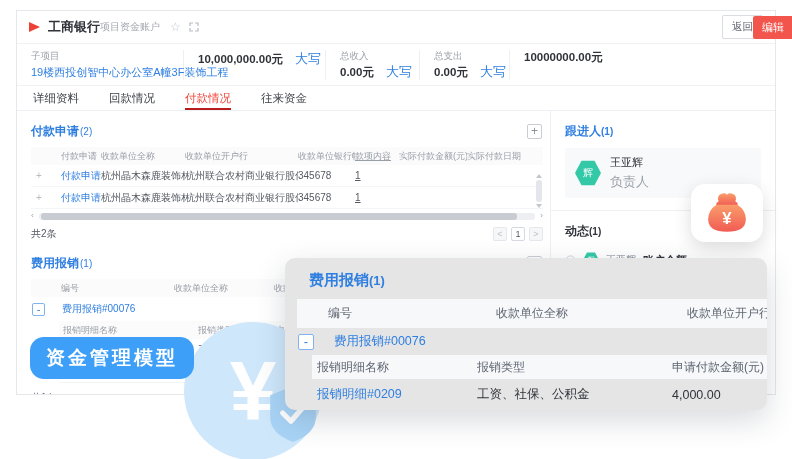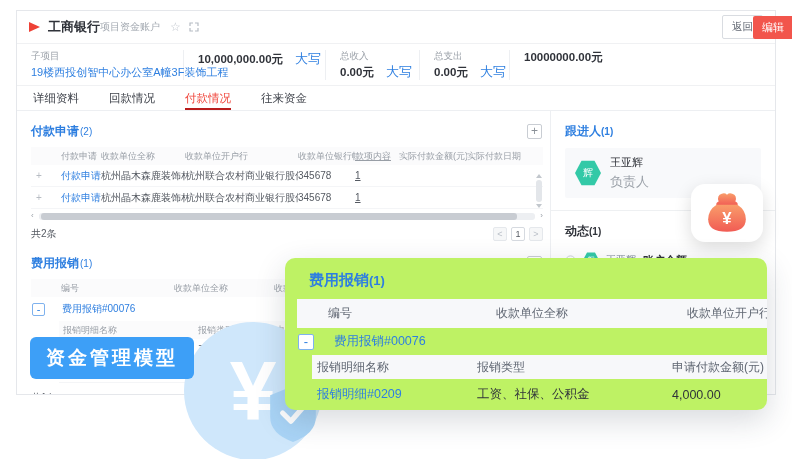"费用报销(1)" .popup { background: #bef264 -> #e5e5e5 }
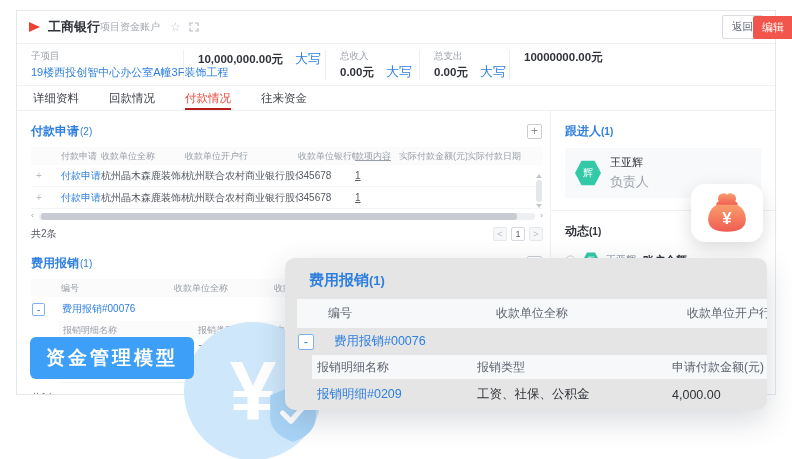"资金管理模型" .badge { border-radius: 6px -> 14px }
